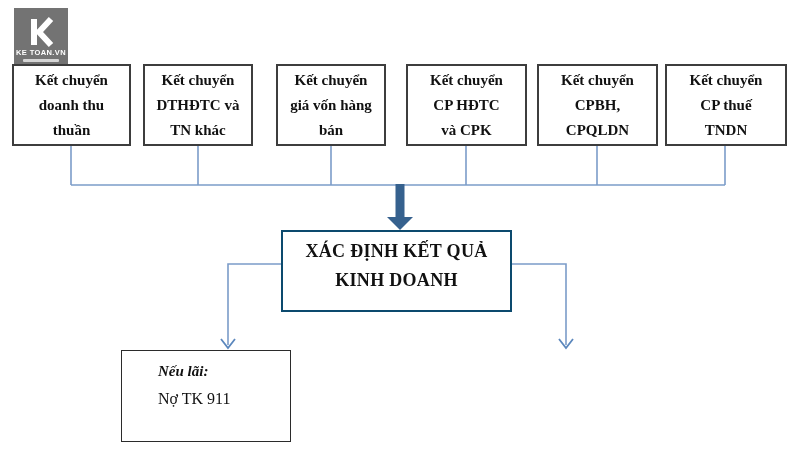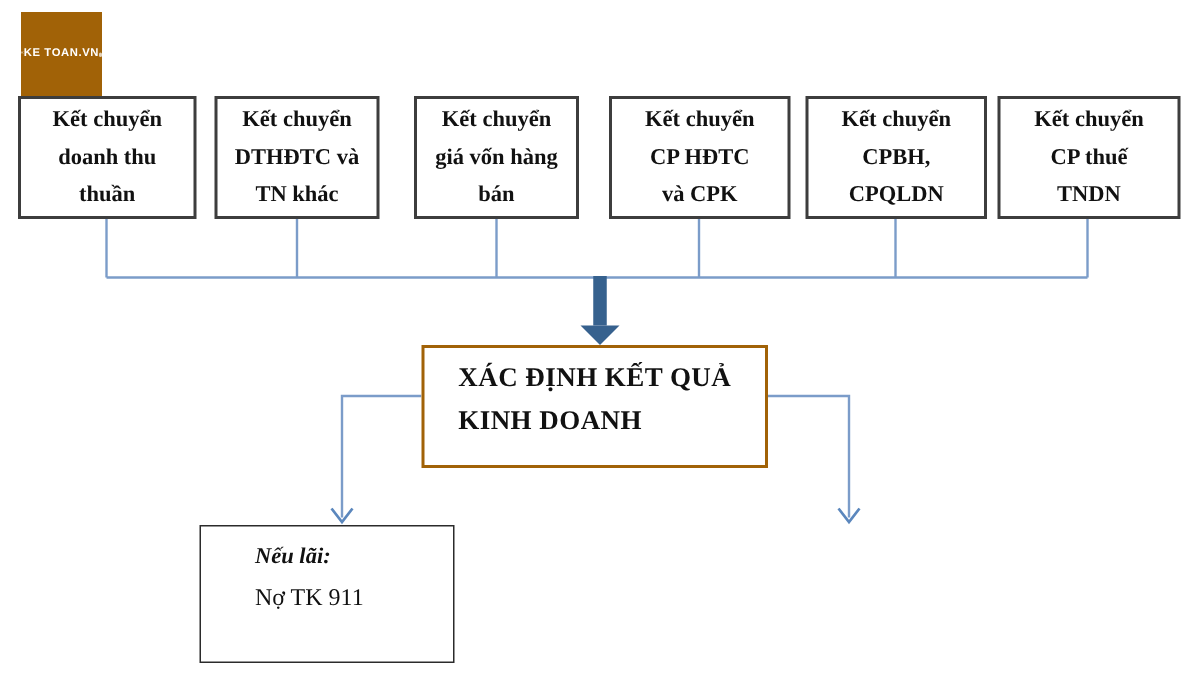"KE TOAN.VN" .logo { background: #a16207 -> #737373; flex-direction: row -> column }
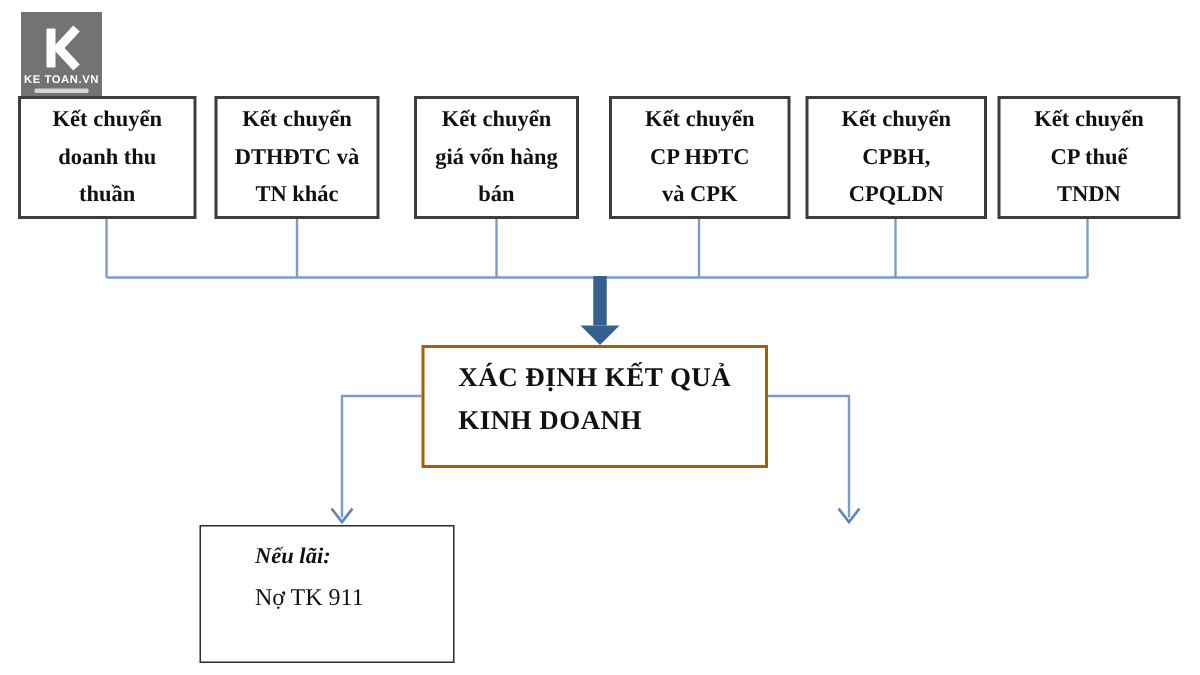"XÁC ĐỊNH KẾT QUẢ" .center-box { border: 2px solid #a16207 -> 2px solid #0c4a6e; text-align: none -> center }
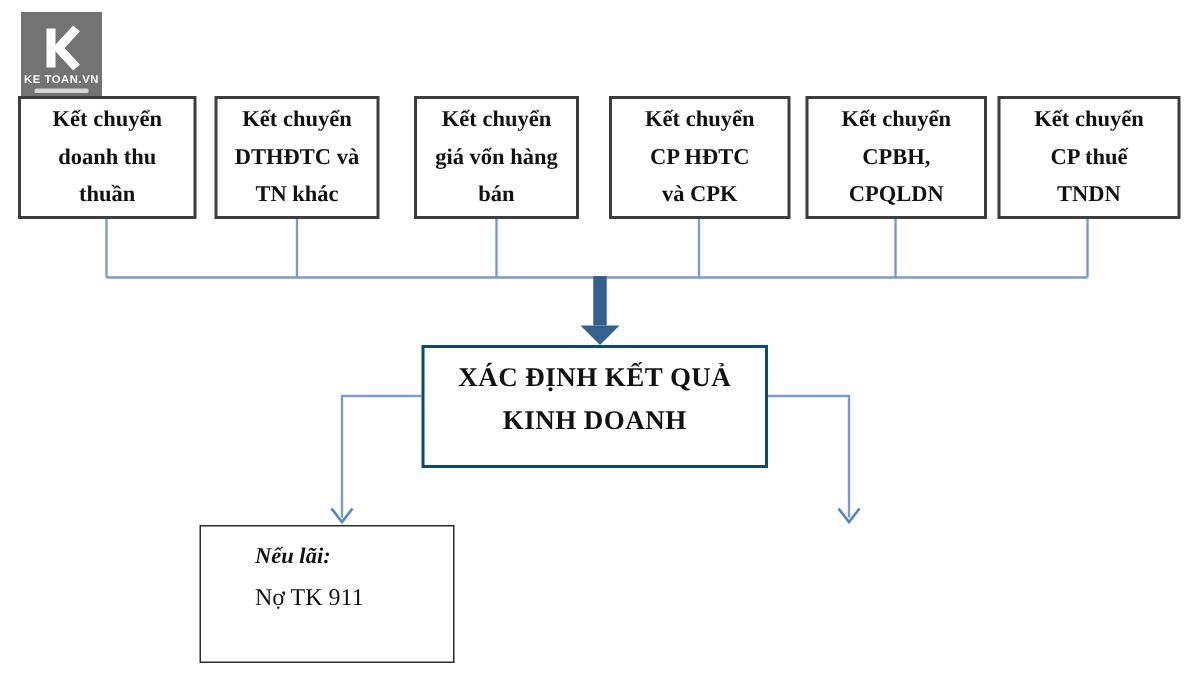"Nếu lãi:" div.box { left: 133px -> 121px }
